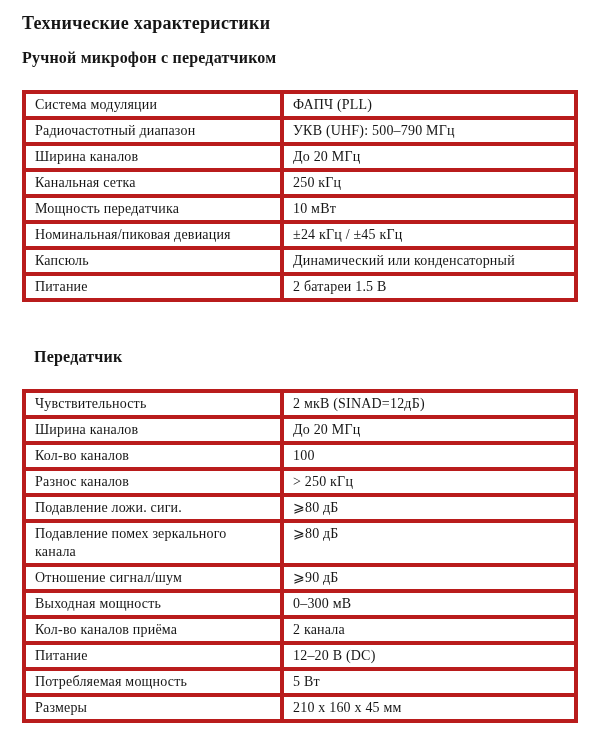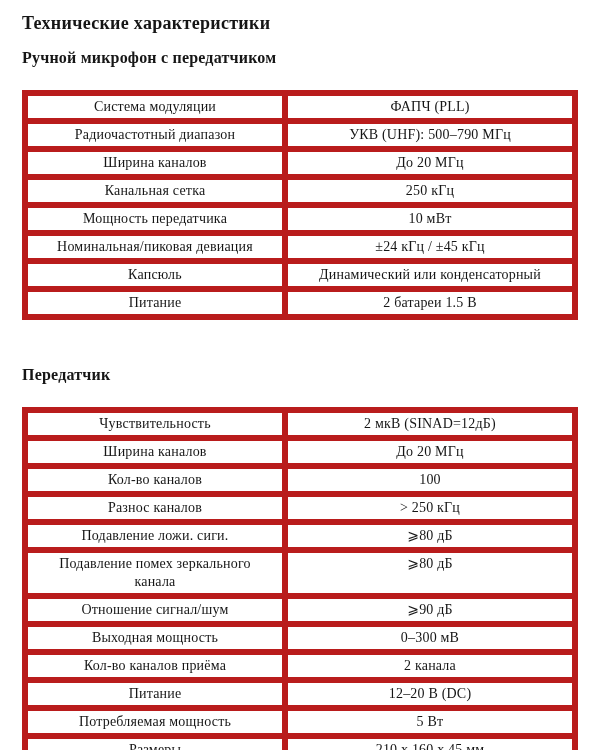"Система модуляции" table.spec-table td { border: 6px solid #b91c1c -> 4px solid #b91c1c; text-align: center -> none }
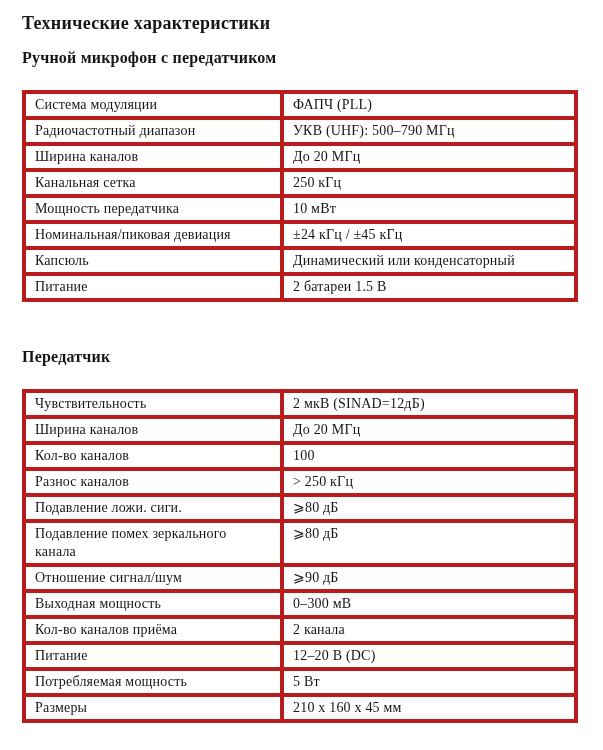"Передатчик" .section-tx .section-heading { margin-left: none -> 12px }
